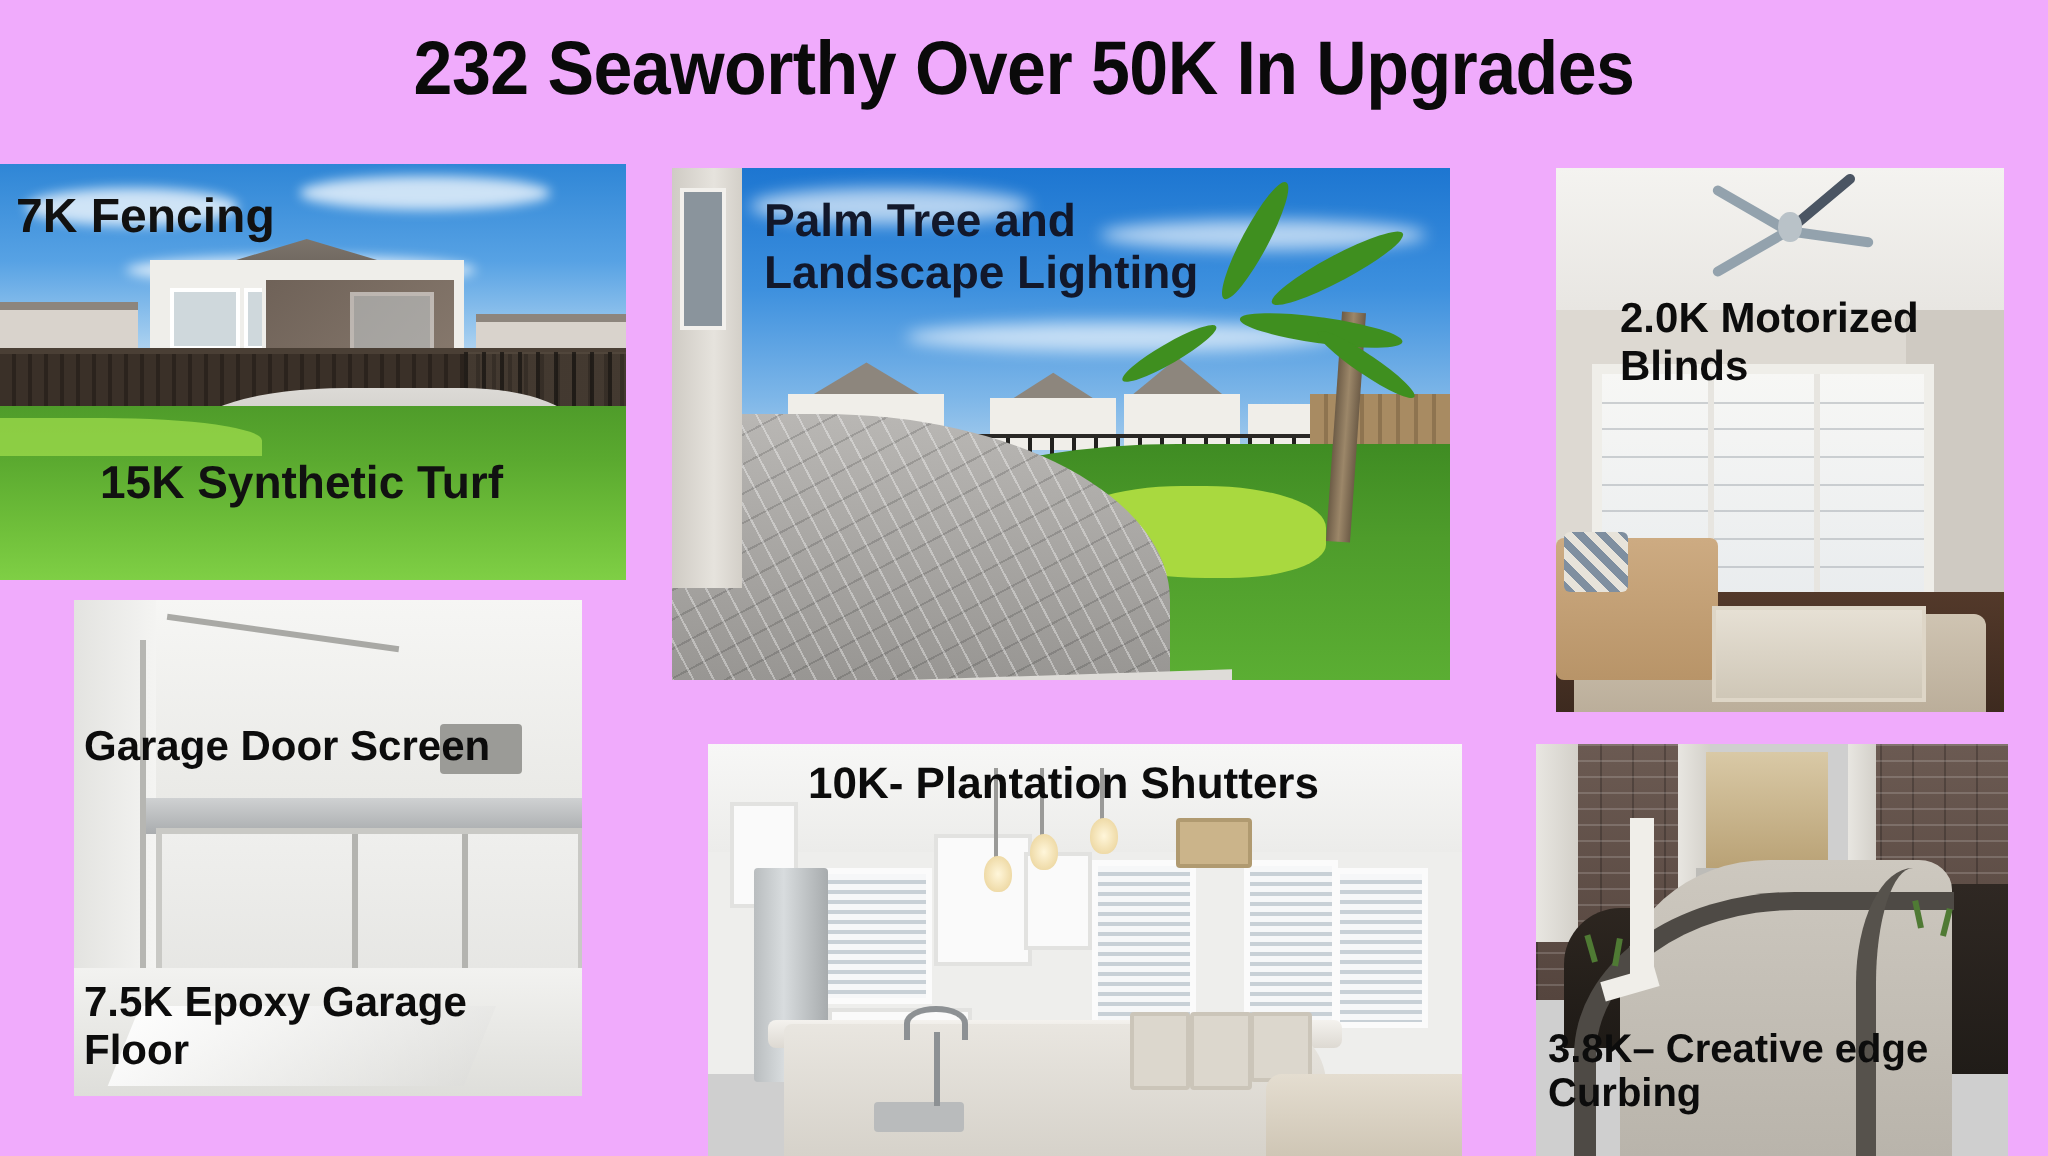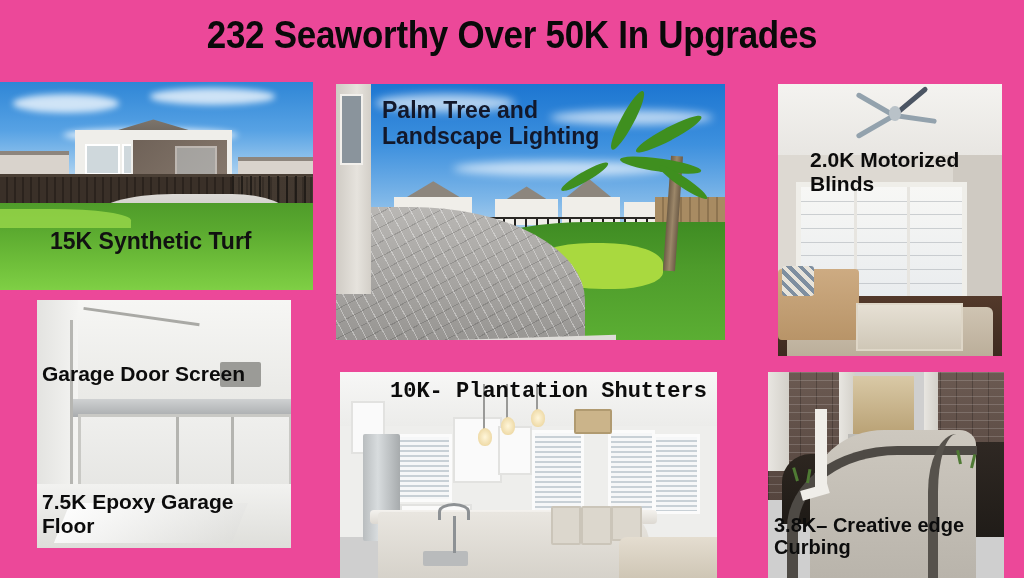"232 Seaworthy Over 50K In" #slide { background: #ec4899 -> #f0abfc }
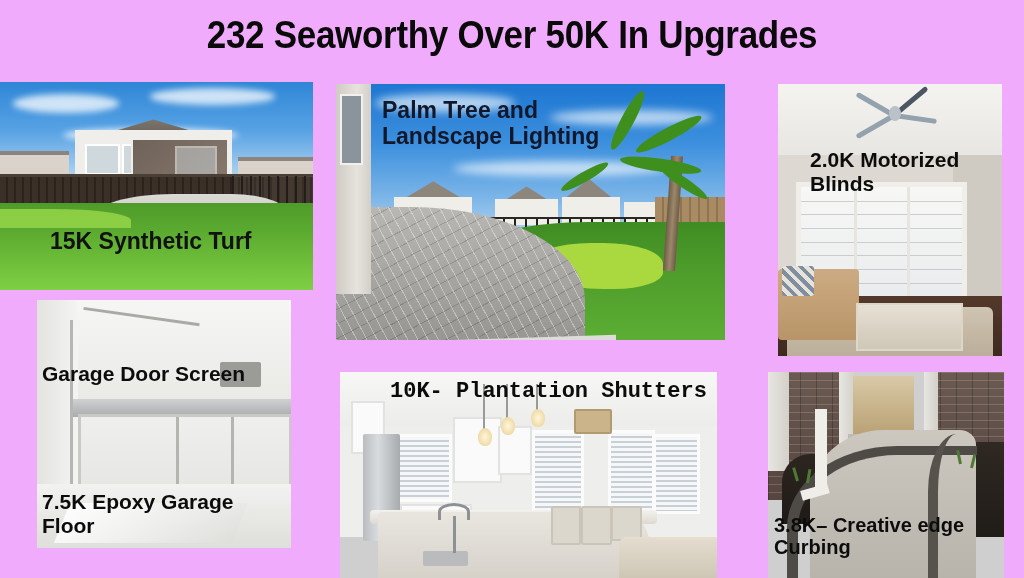"7K Fencing" div.lbl { html: none -> <div>7K Fencing</div> }
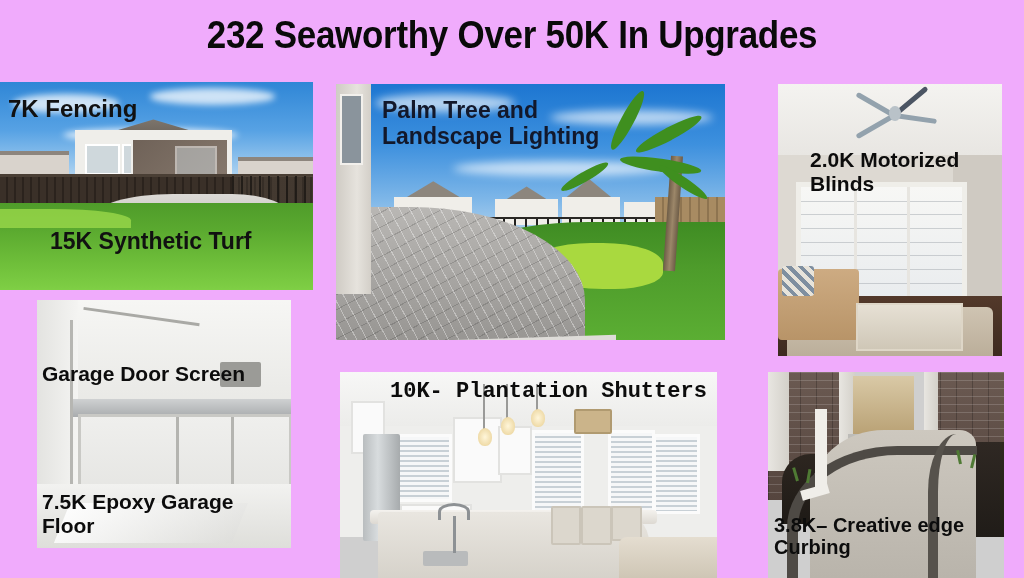"10K- Plantation Shutters" #p5 { font-family: Liberation Mono, monospace -> none; left: 340px -> 354px }
